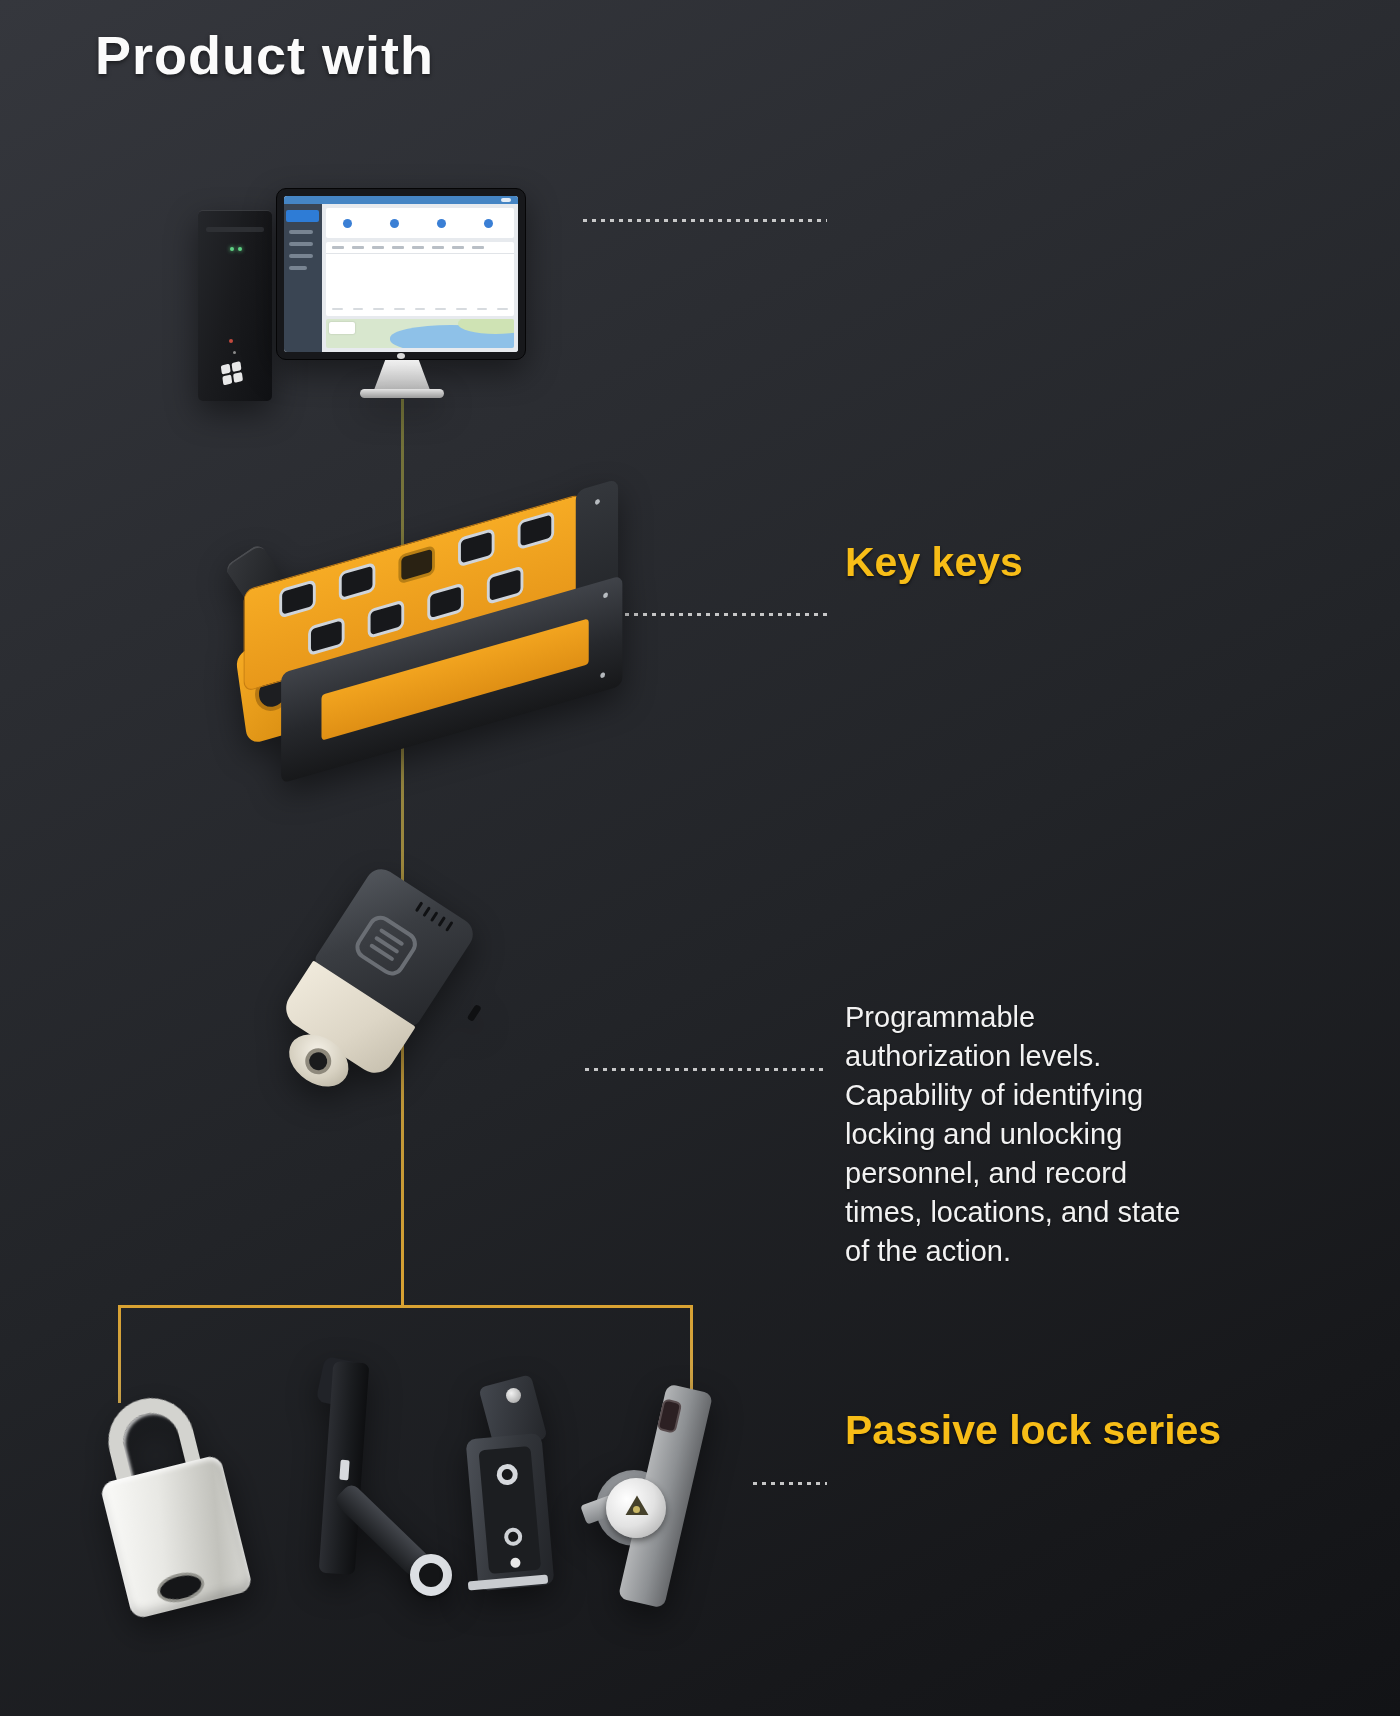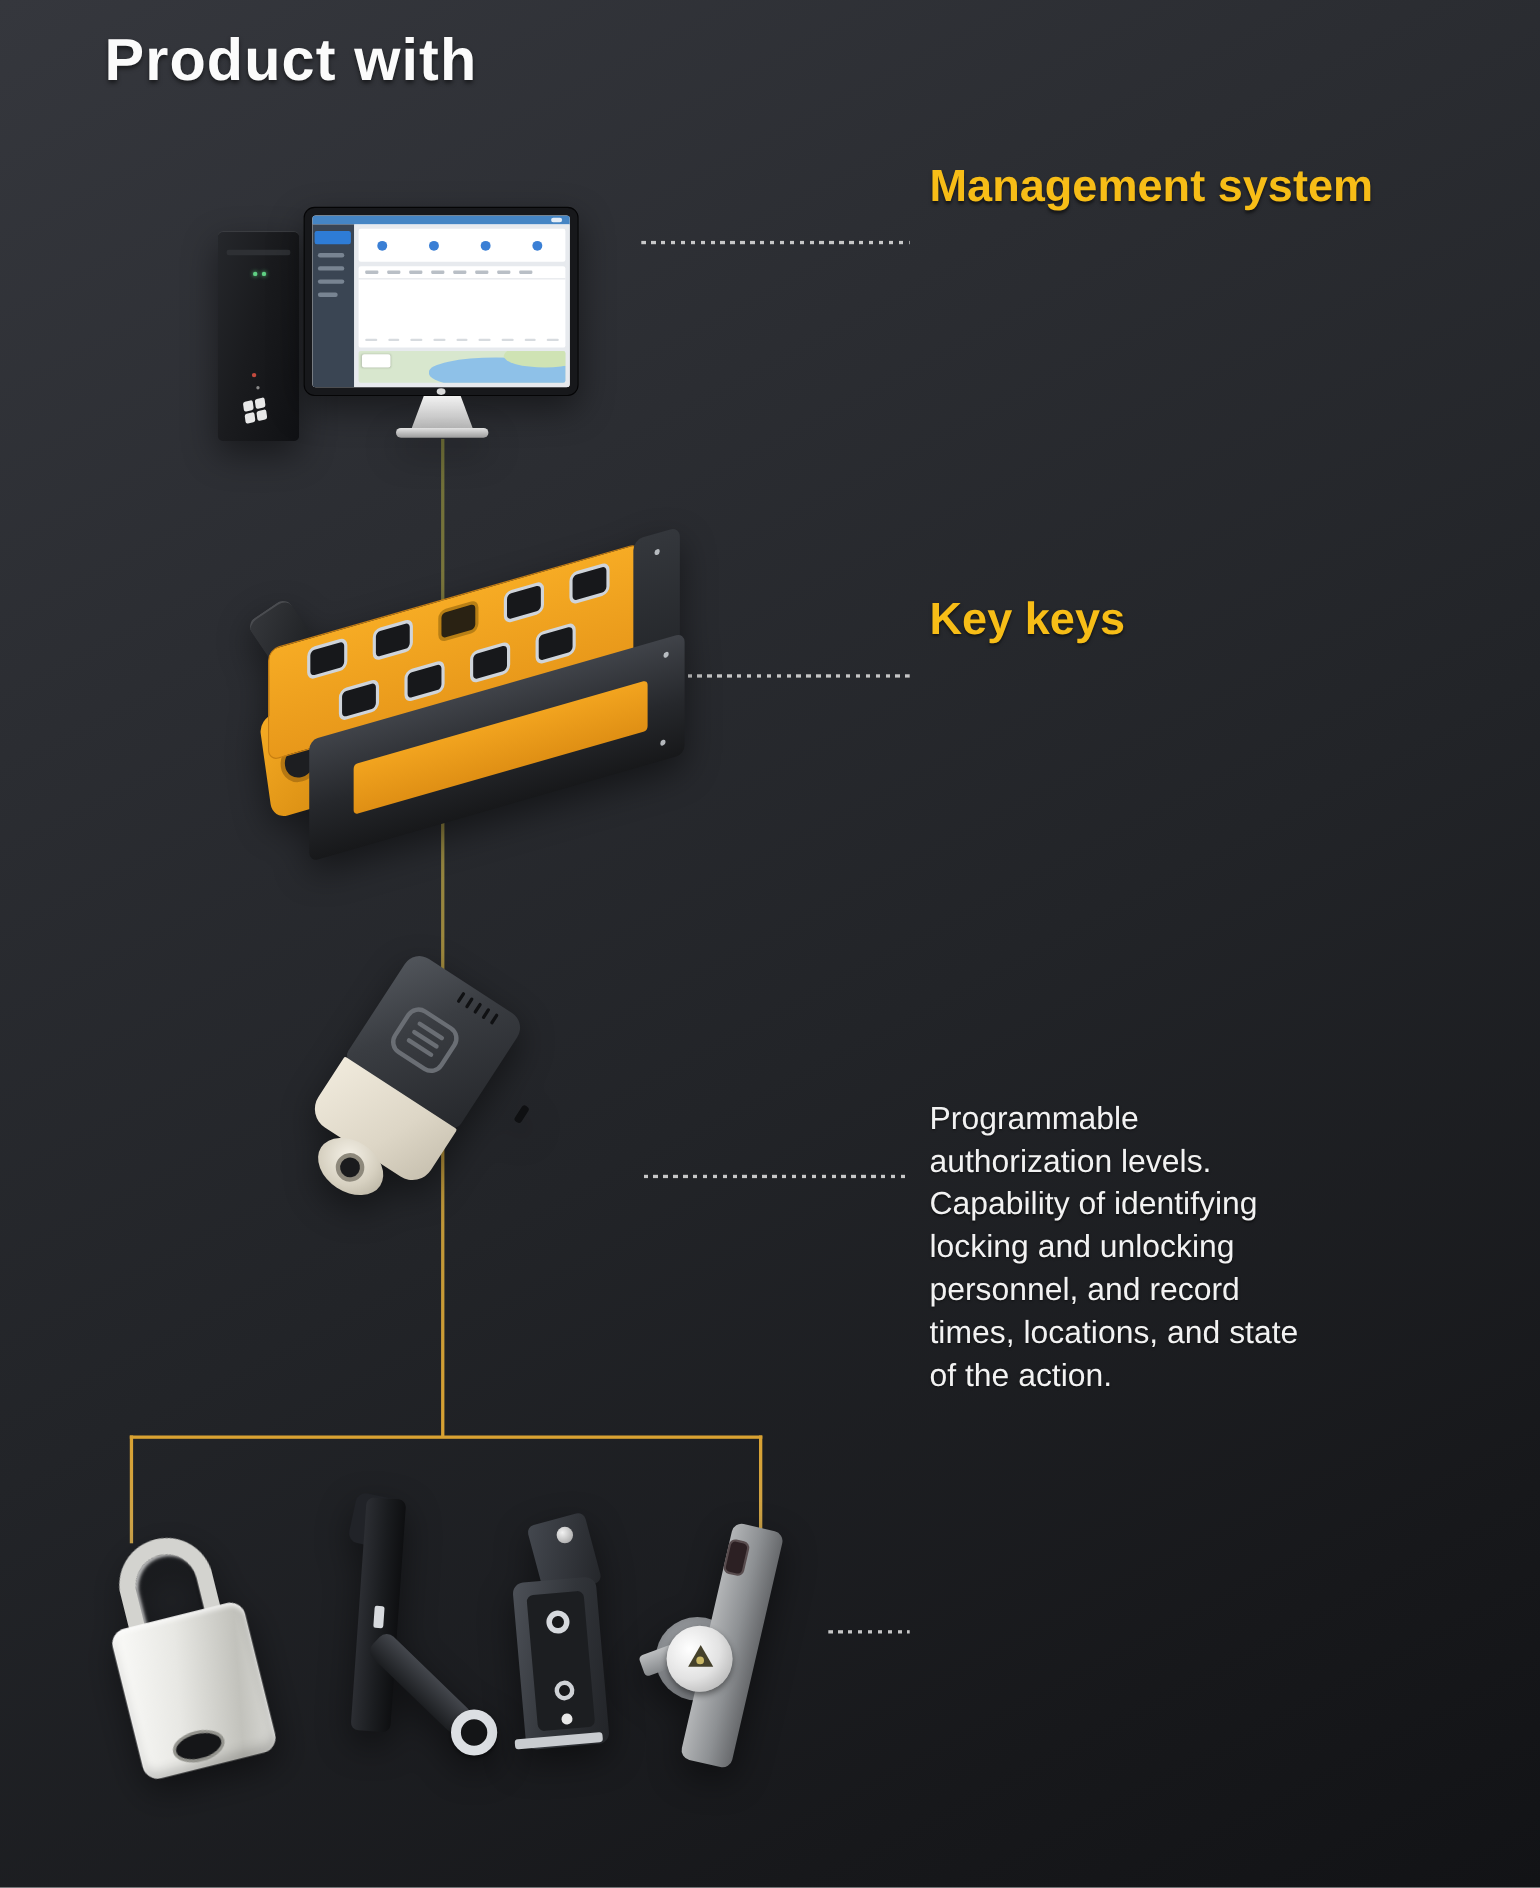"Management system" div.sec-heading { html: <div>Management system</div> -> none }
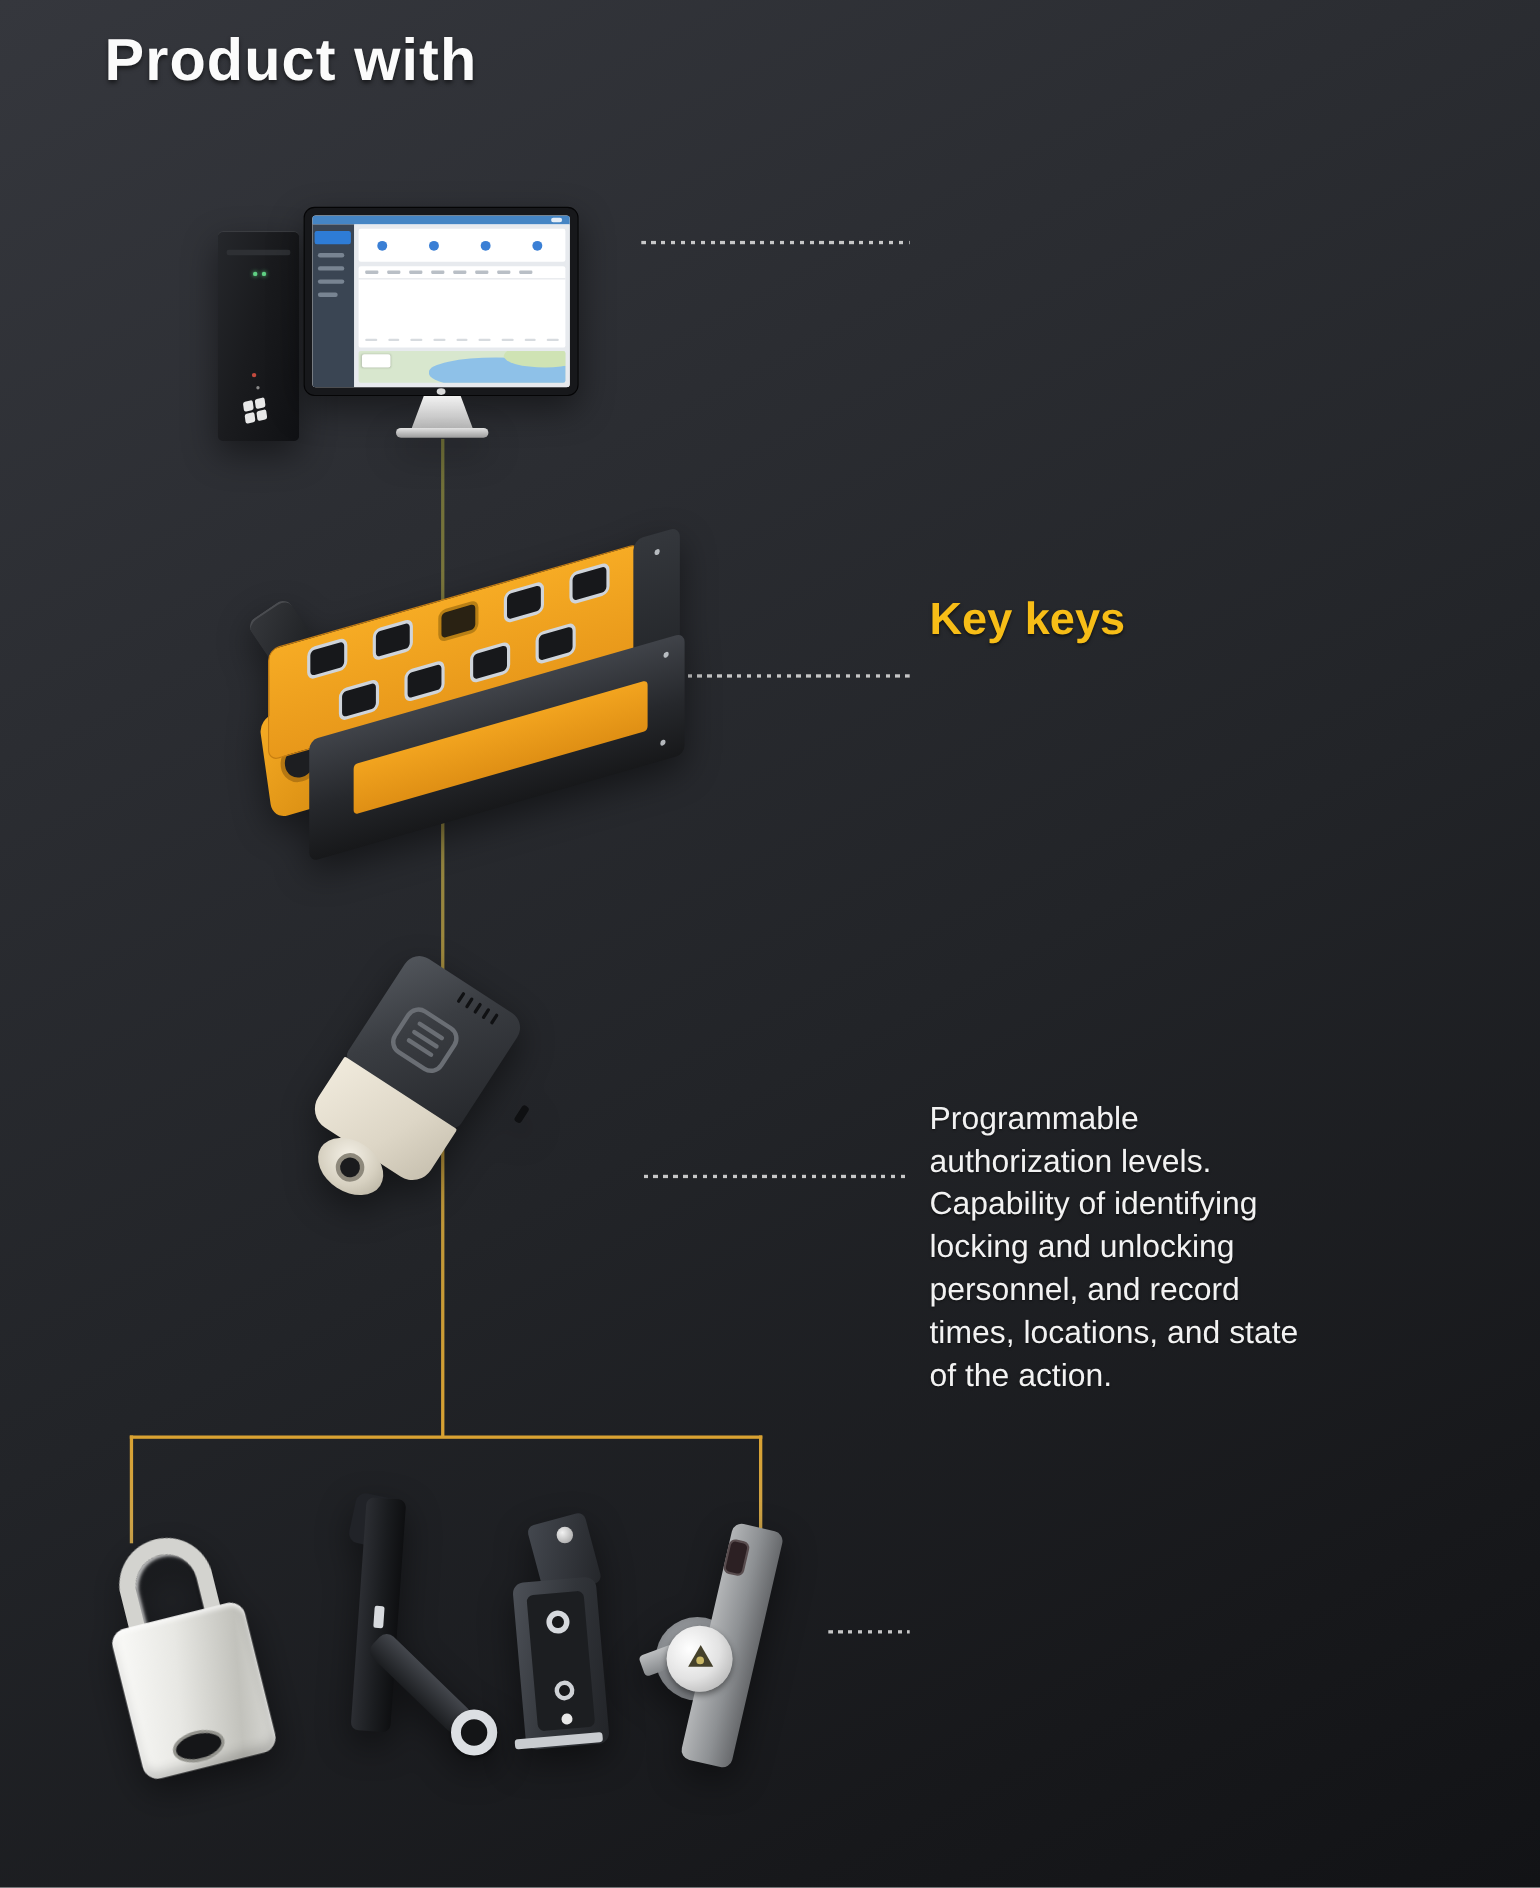"Passive lock series" div.sec-heading { html: none -> <div>Passive lock series</div> }
